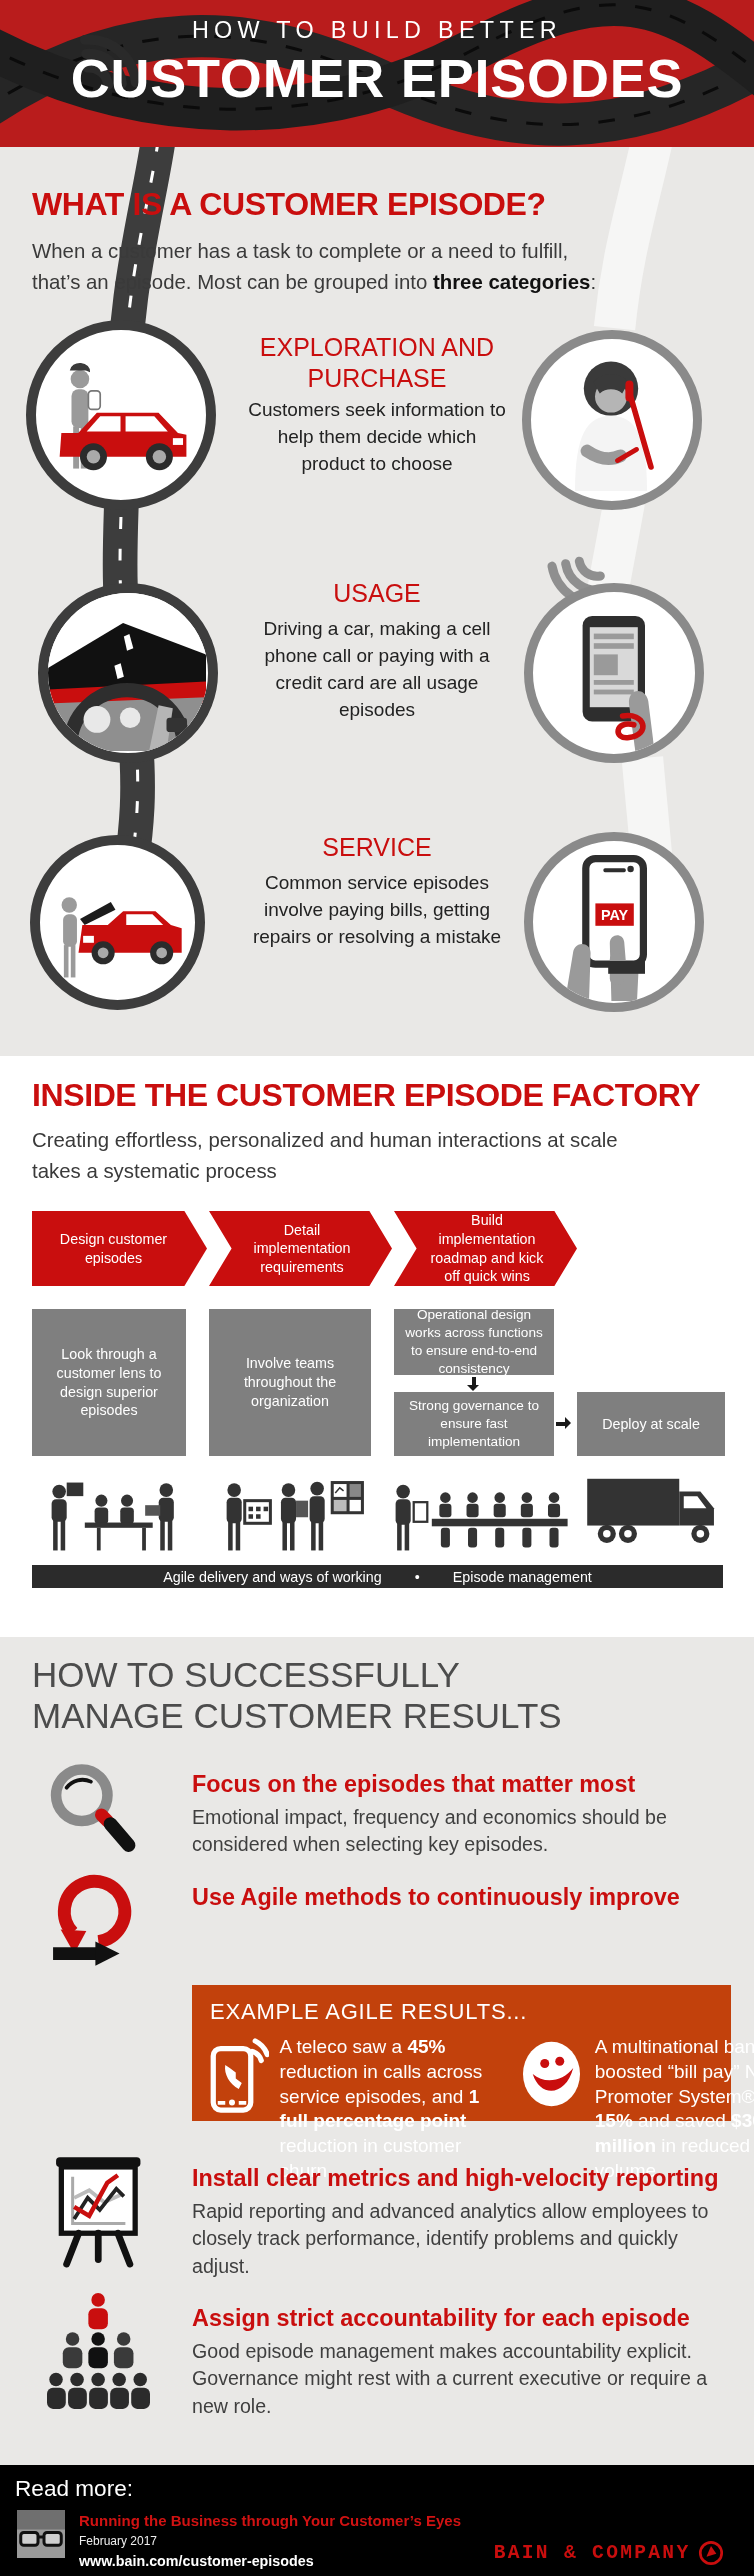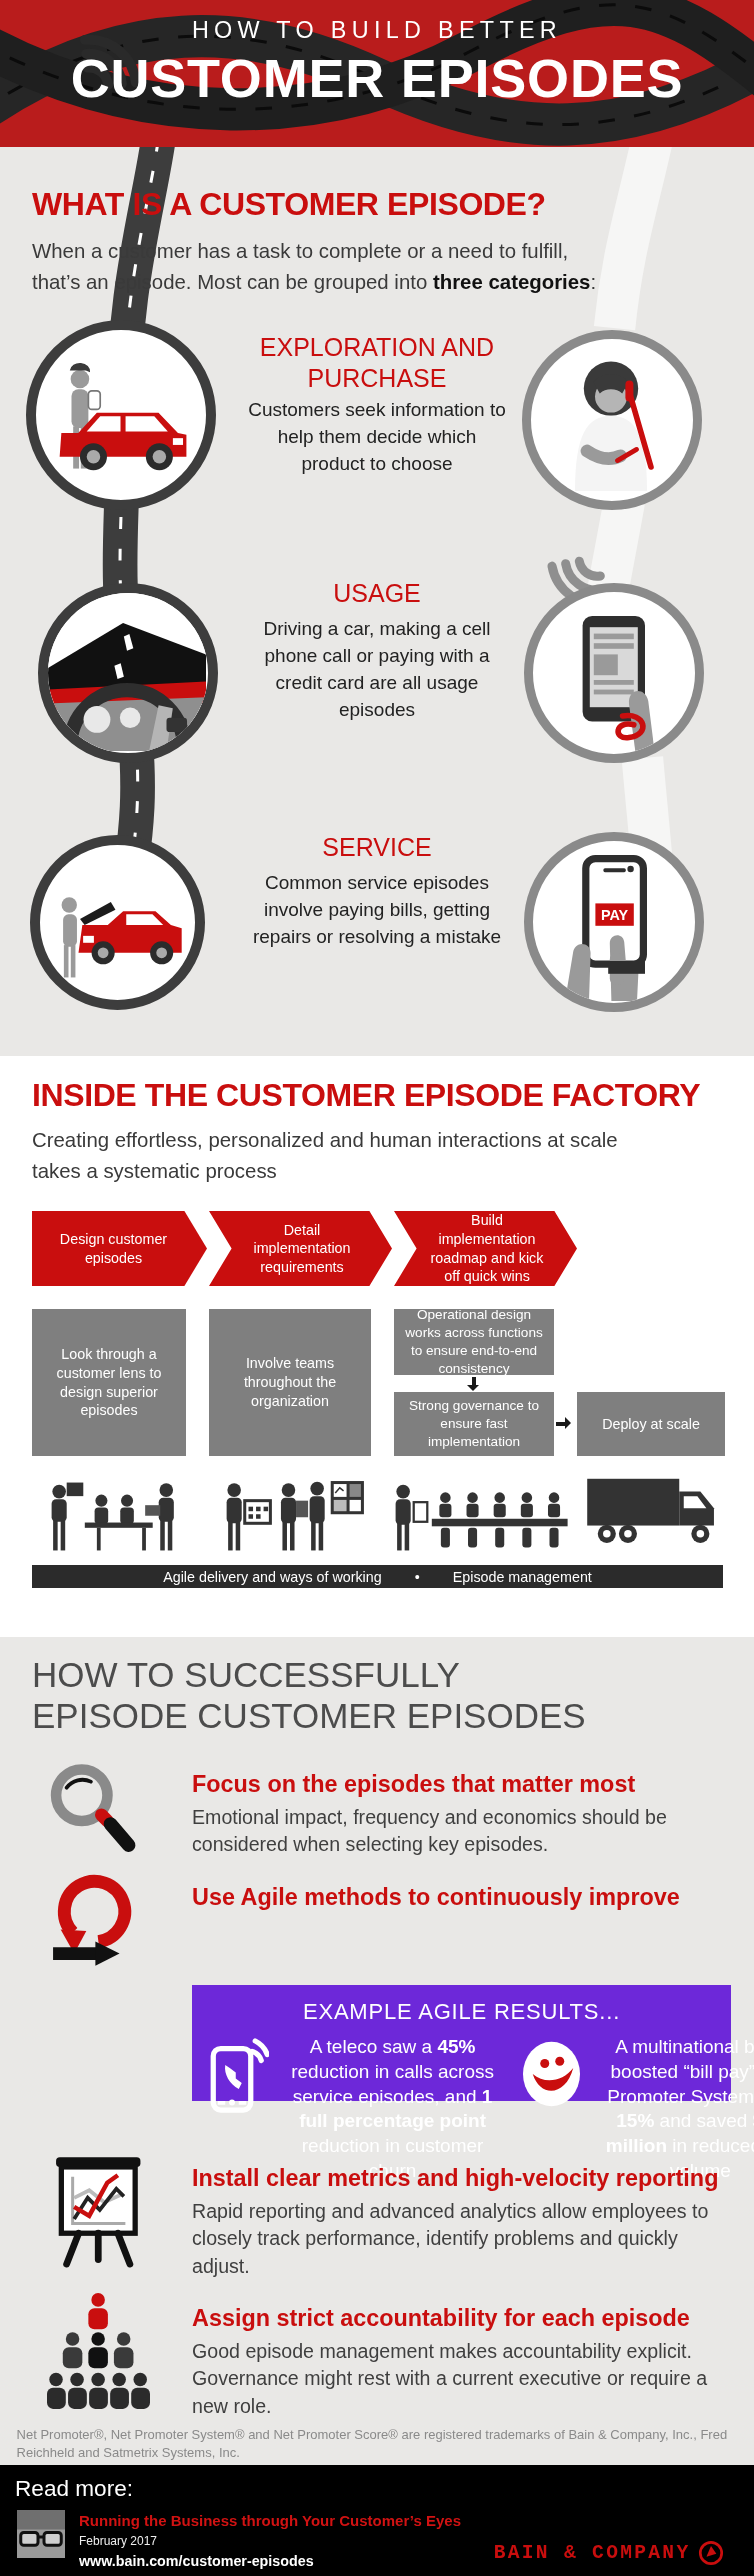"HOW TO SUCCESSFULLY EPISODE CUSTOMER" div.abs { text: EPISODE CUSTOMER EPISODES -> MANAGE CUSTOMER RESULTS }
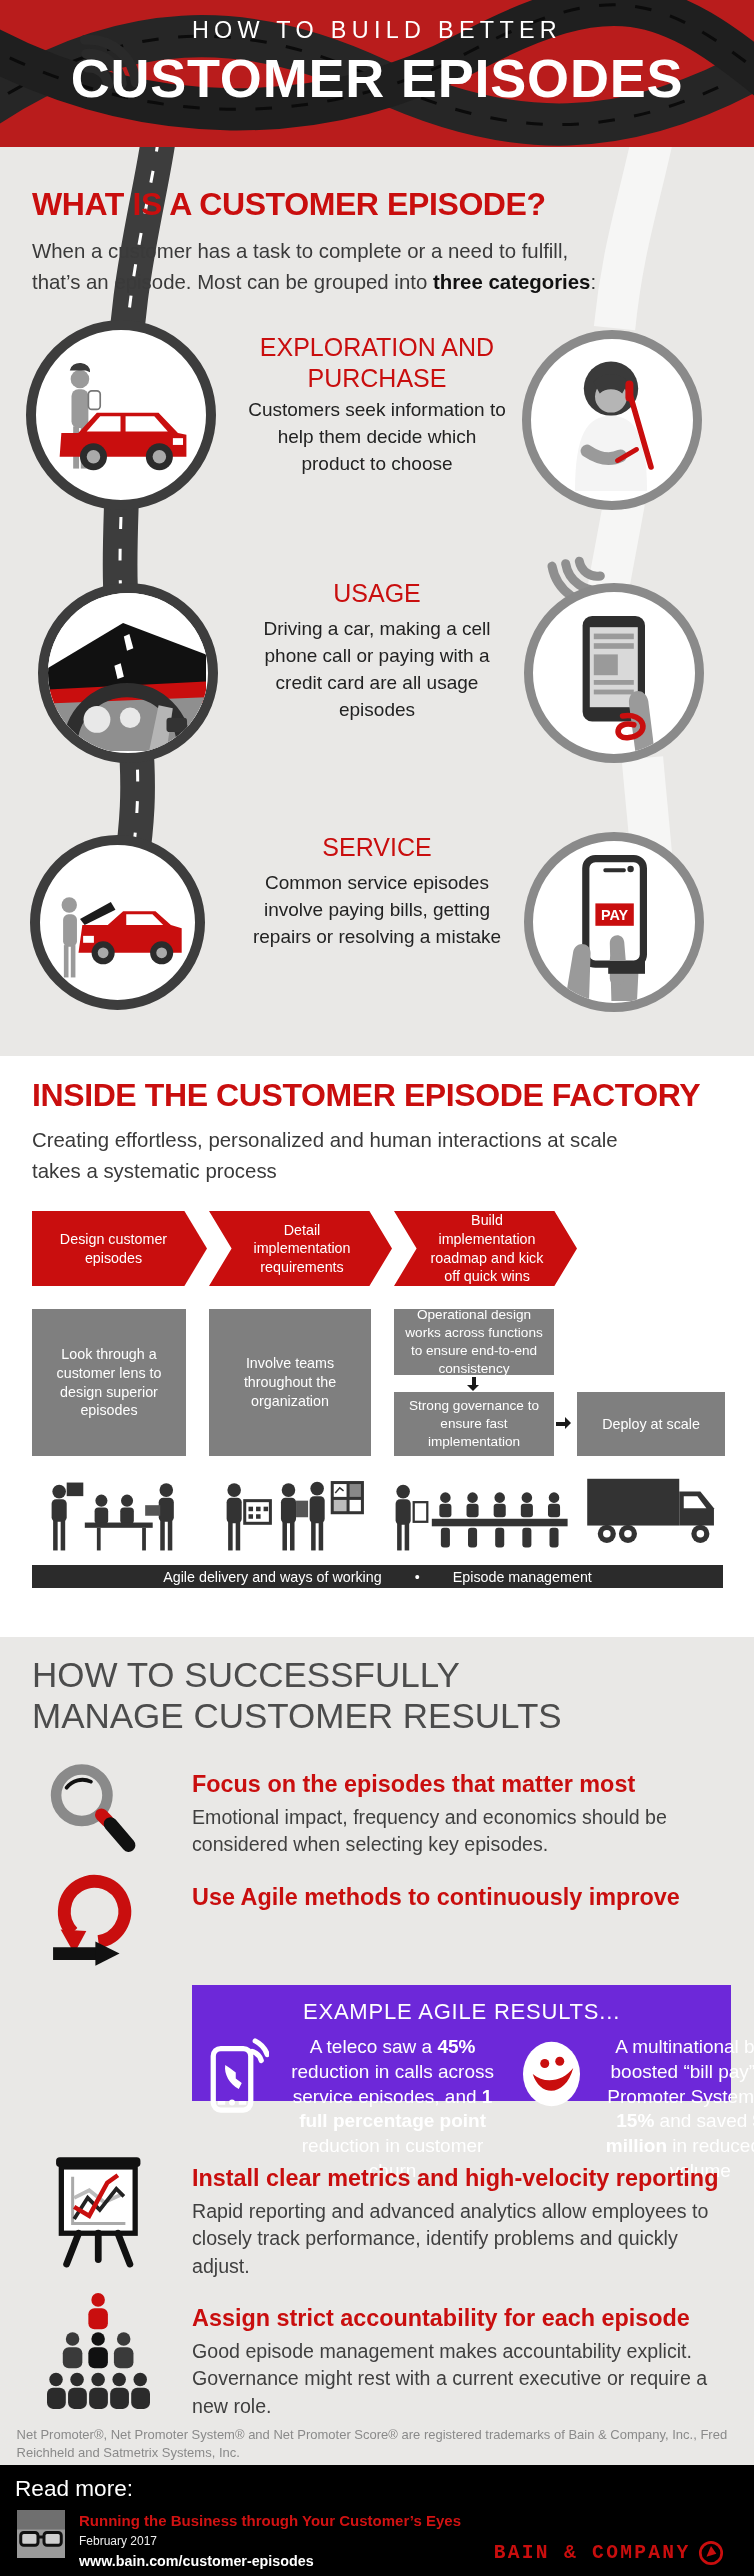"EXAMPLE AGILE RESULTS..." .results { background: #6d28d9 -> #c2410c; height: 116px -> 136px; text-align: center -> none }
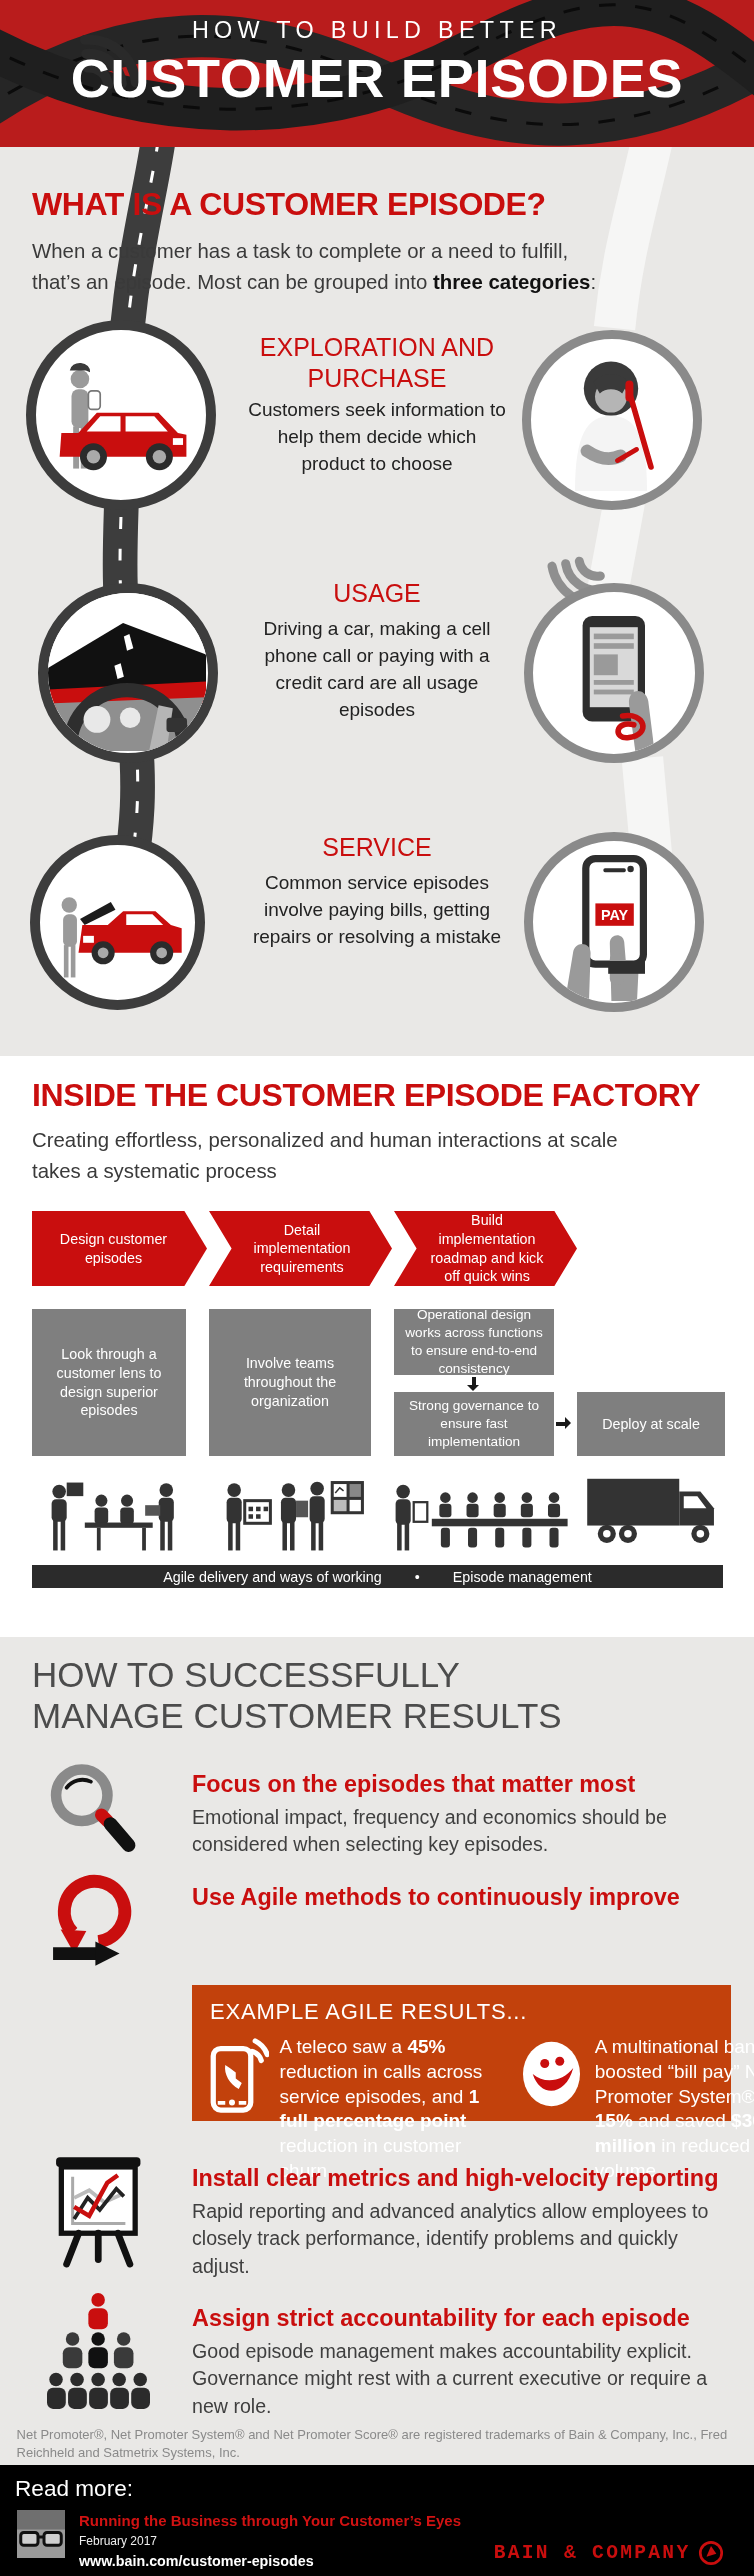"Net Promoter®, Net Promoter System®" div.abs { html: <div>Net Promoter®, Net Promoter System® and Net Promoter Score® are registered trademarks of Bain &amp; Company, Inc., Fred Reichheld and Satmetrix Systems, Inc.</div> -> none }
